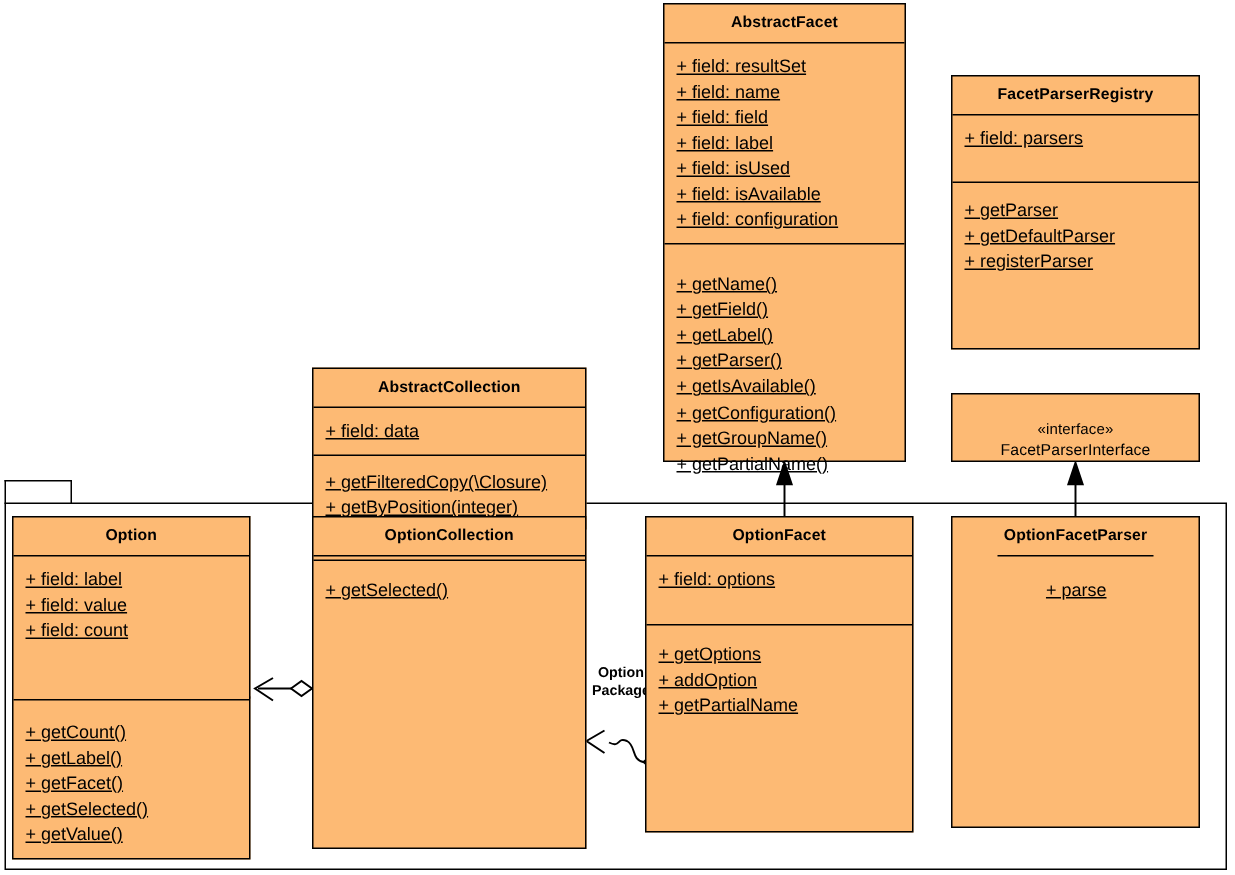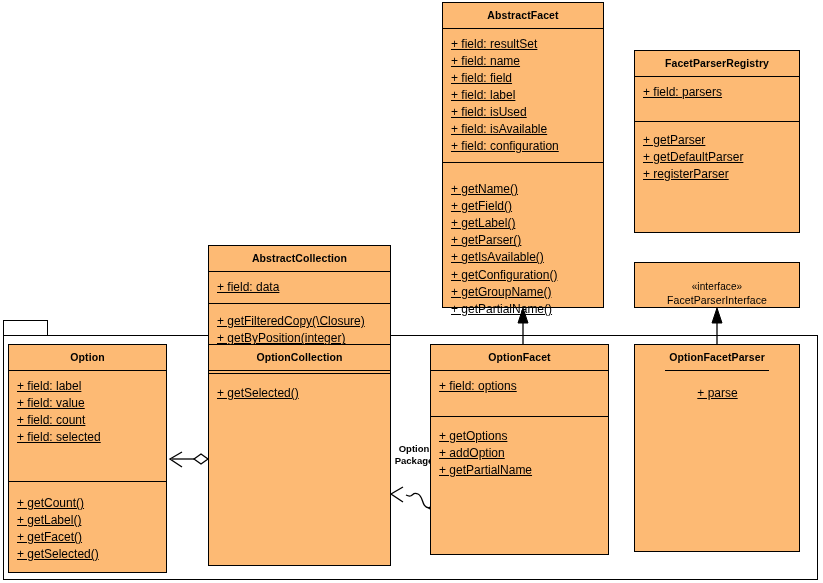"+ field: selected" div.member { html: <div>+ field: selected</div> -> none }
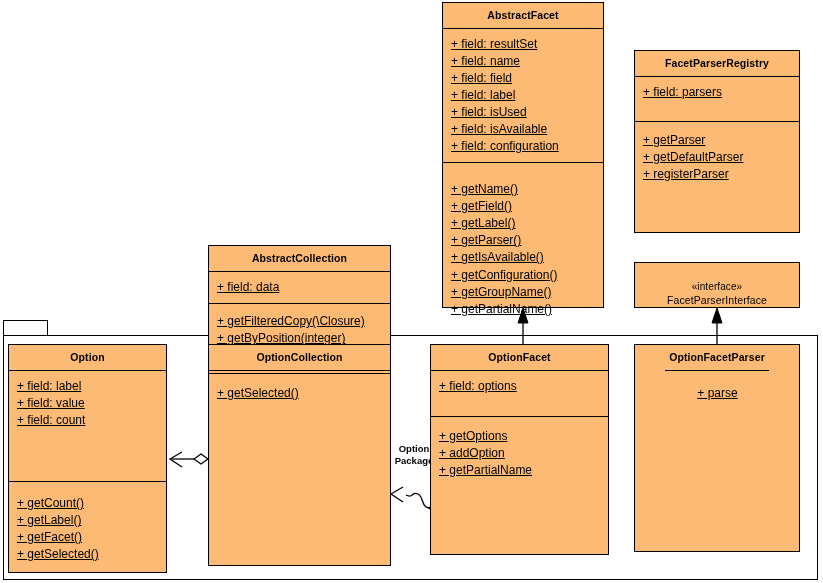"+ getValue()" div.member { html: none -> <div>+ getValue()</div> }
